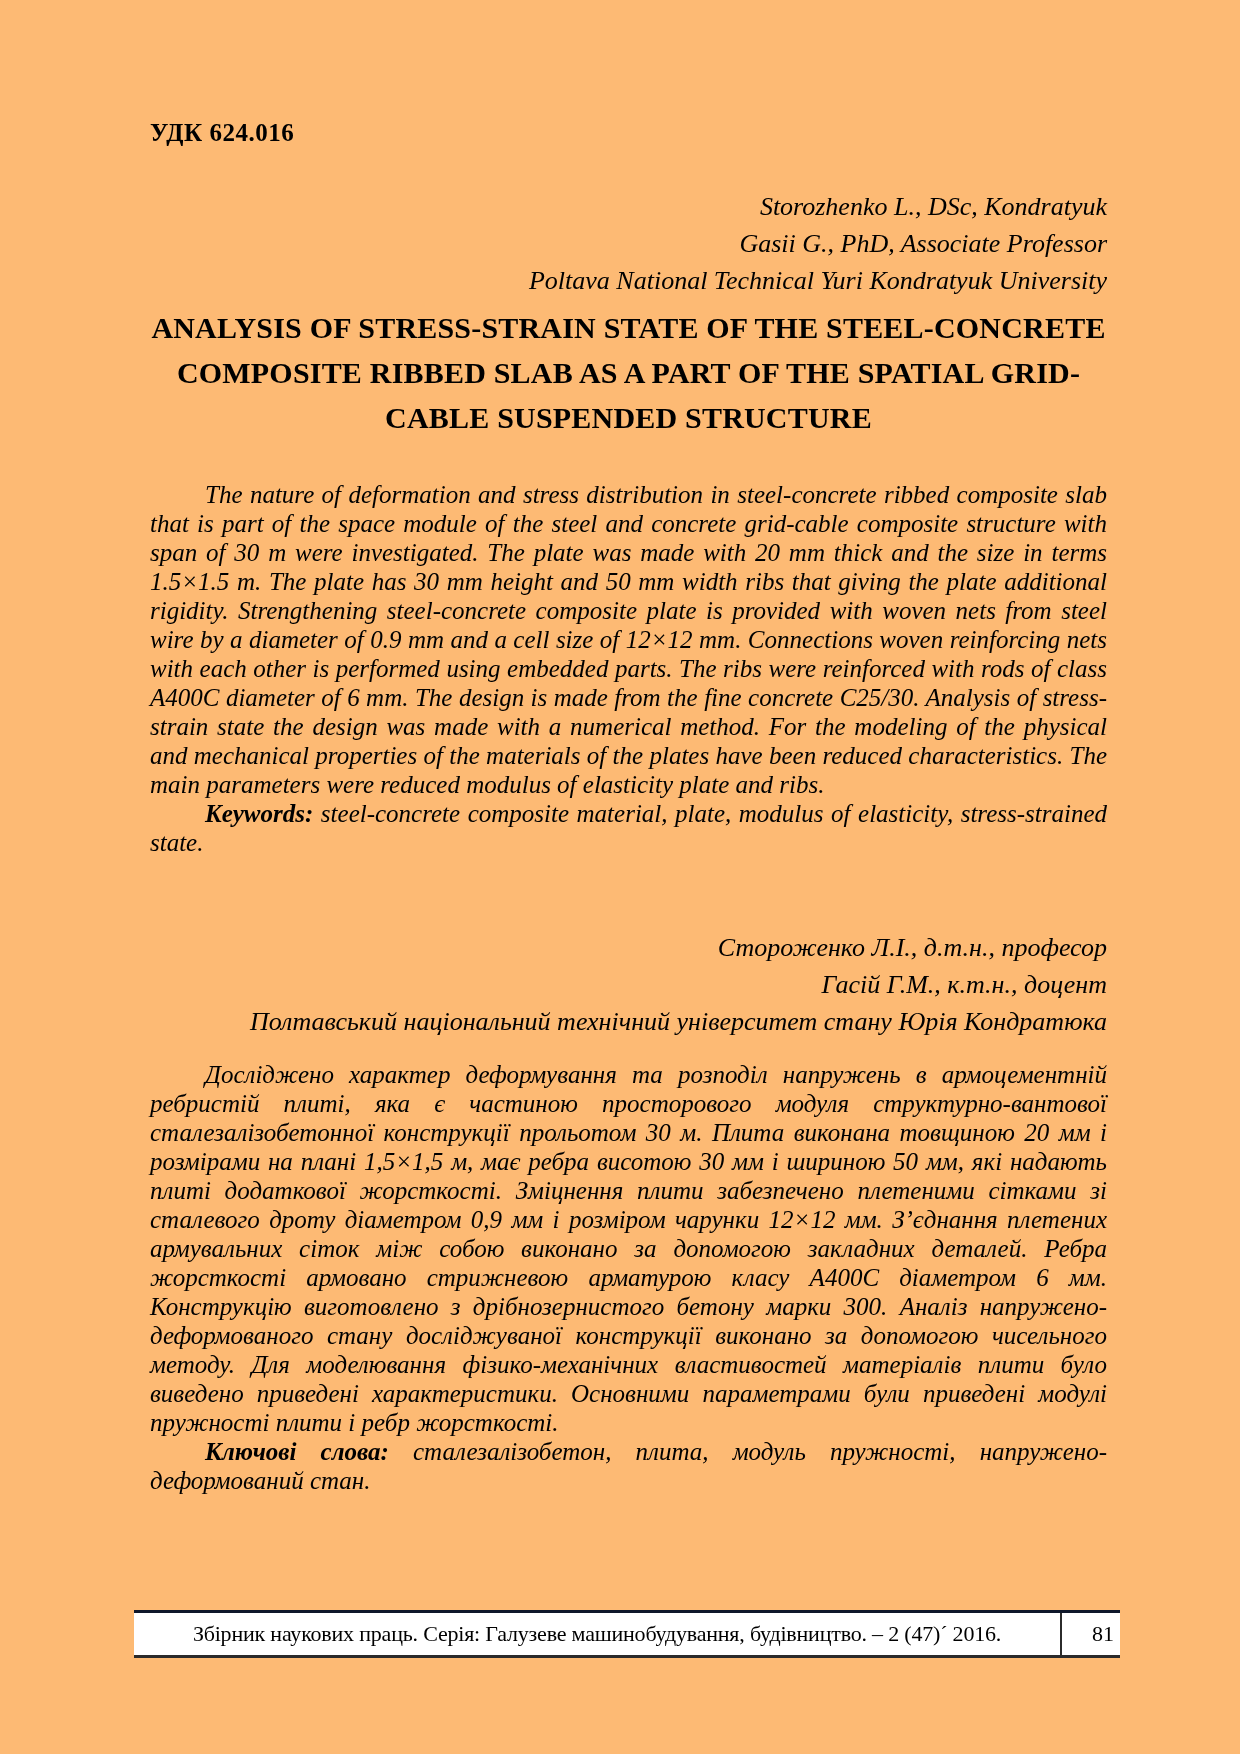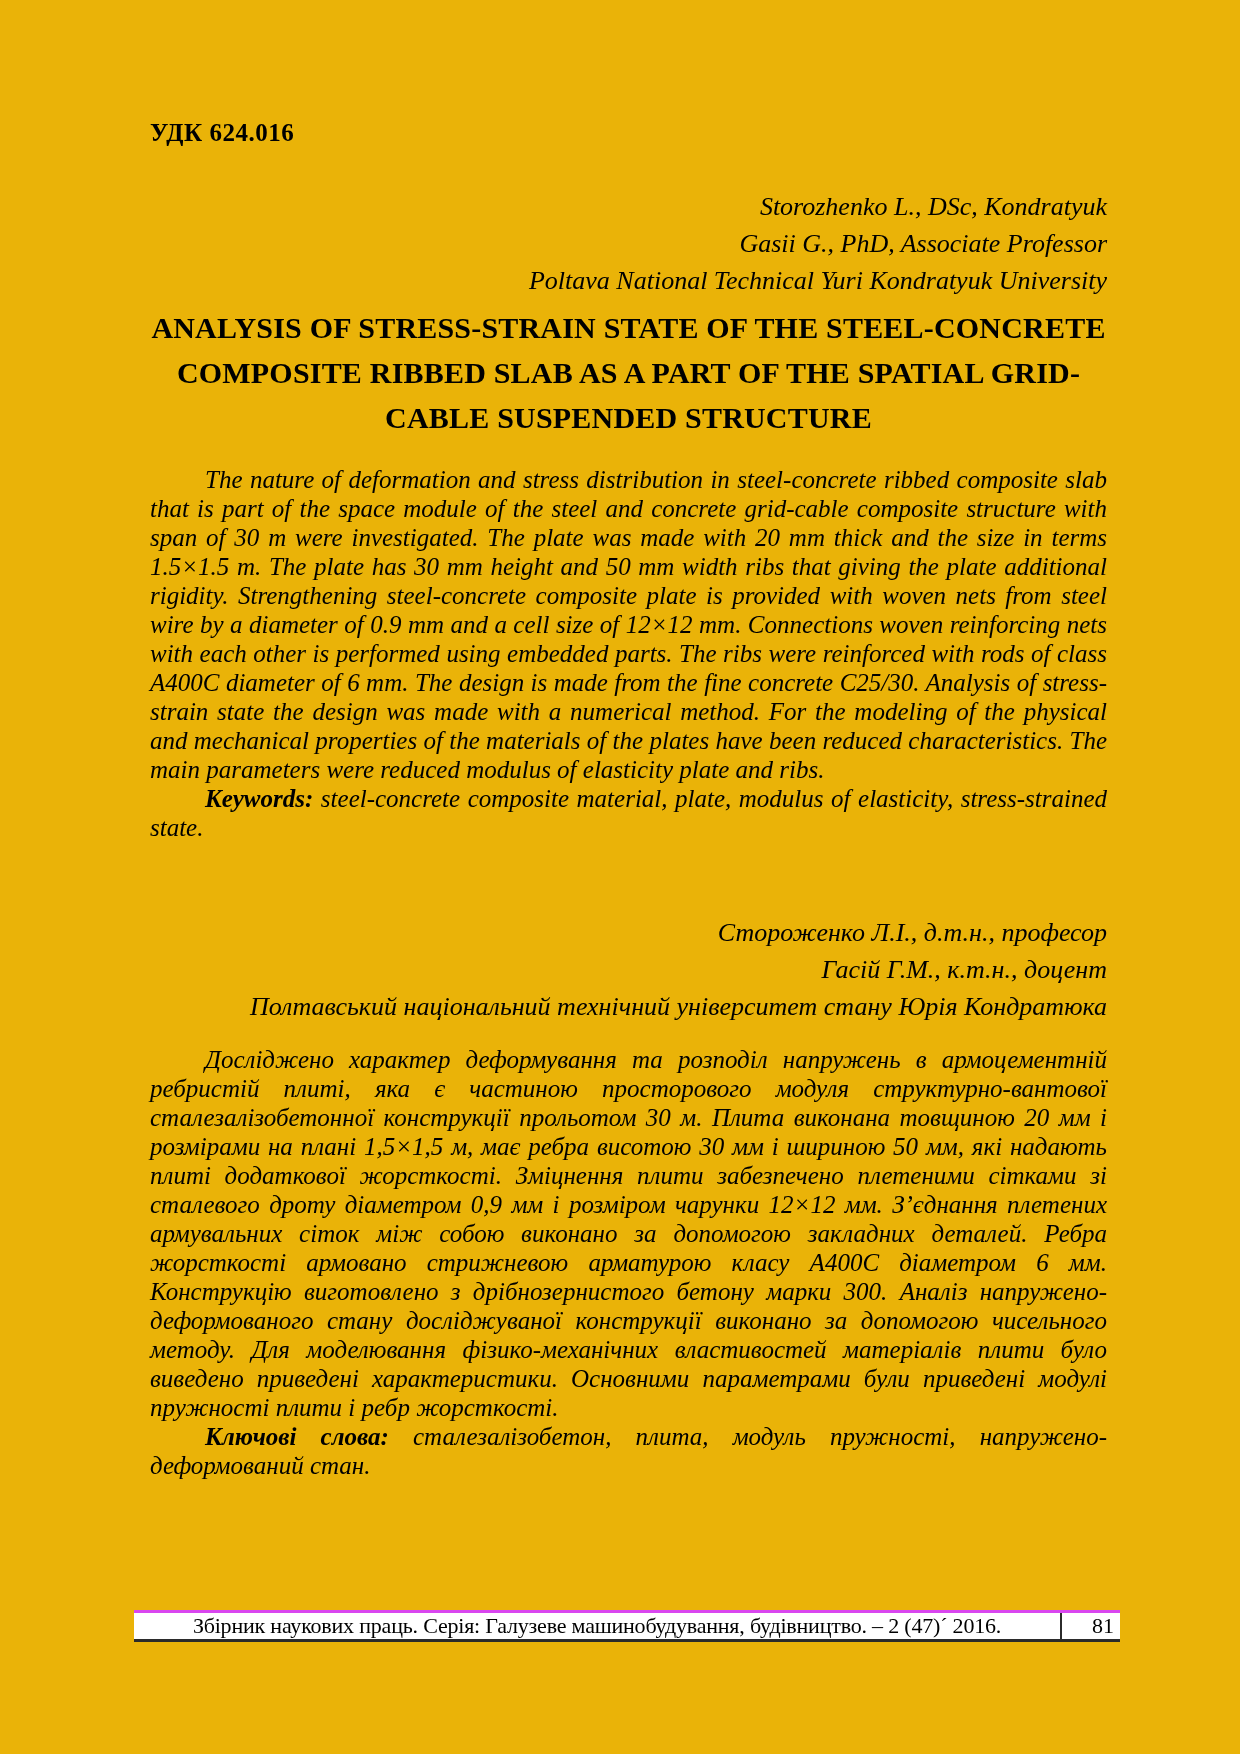"УДК 624.016" .page { background: #eab308 -> #fdba74 }
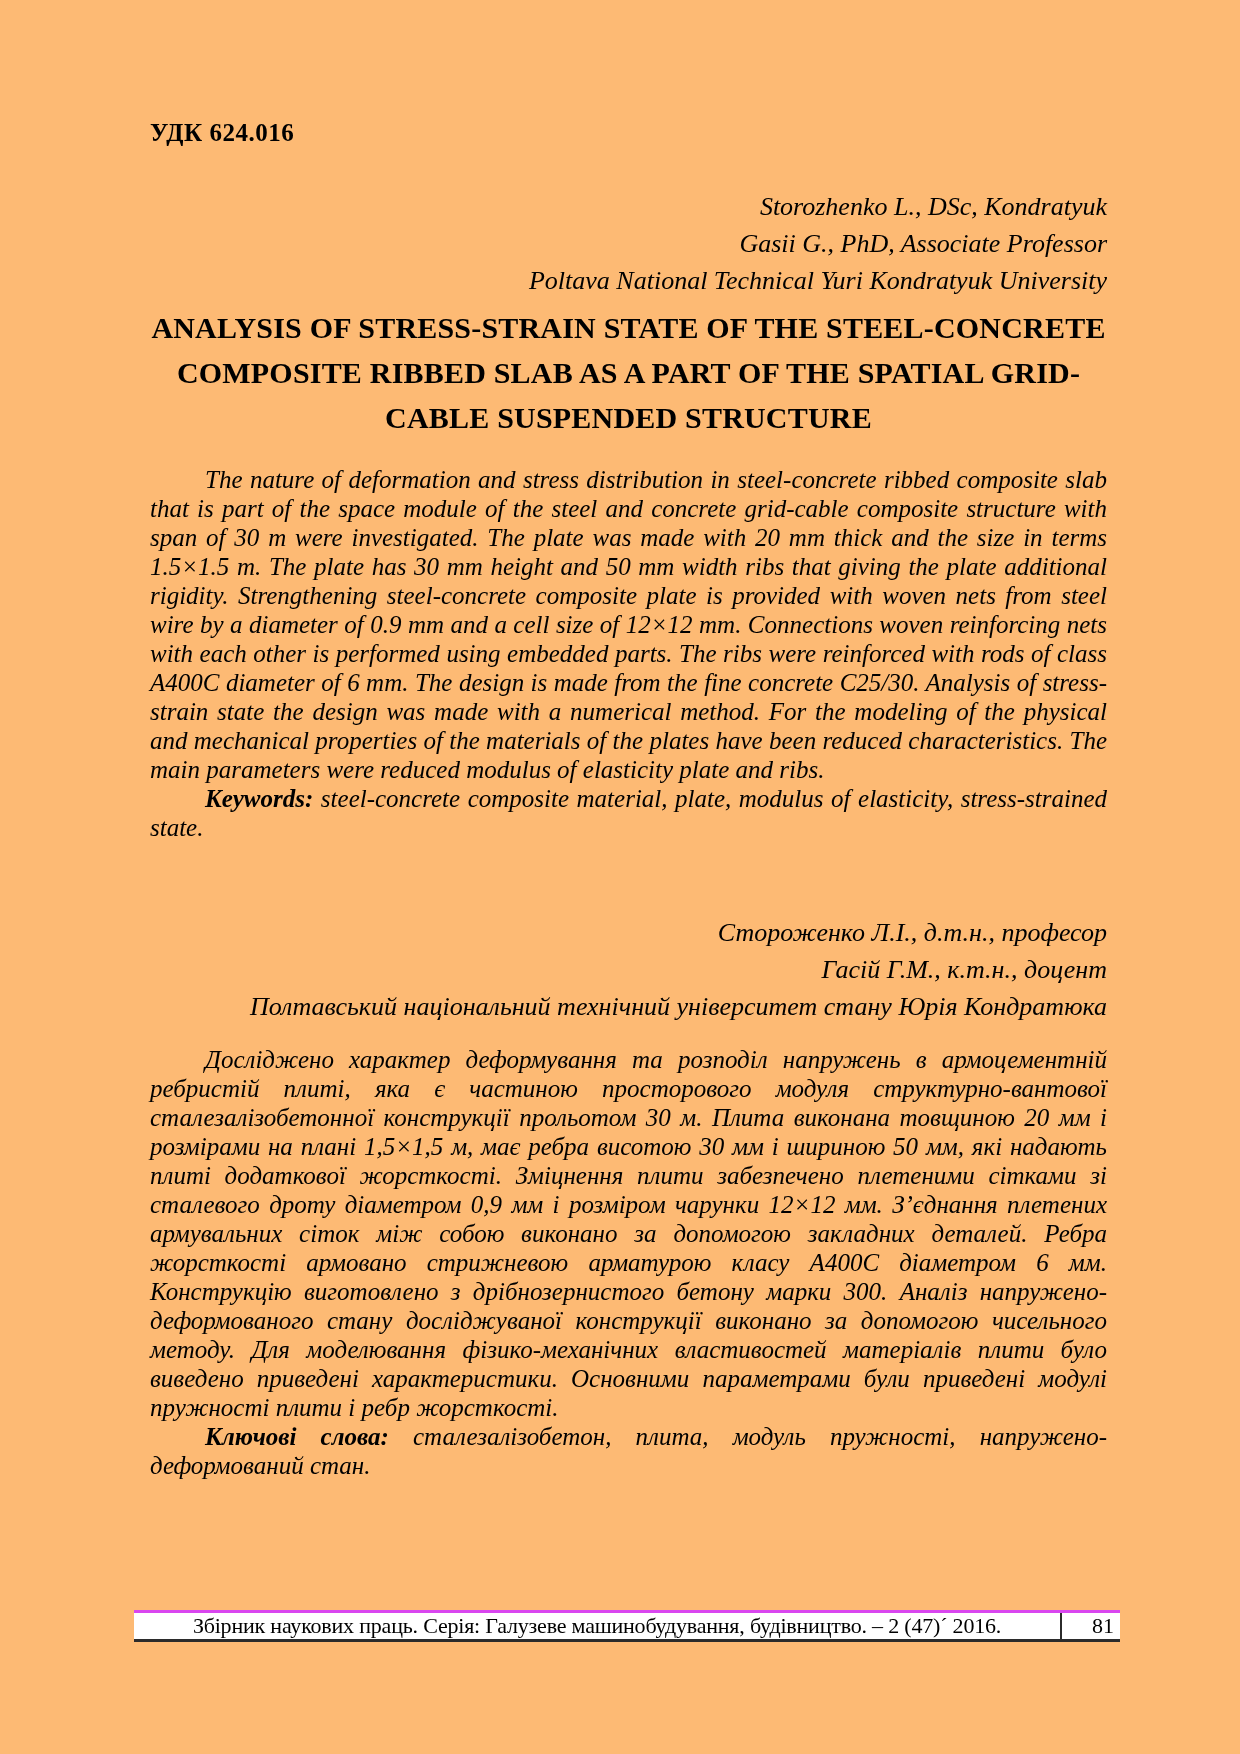"The nature of deformation and" .abstract { margin-top: 28px -> 43px }
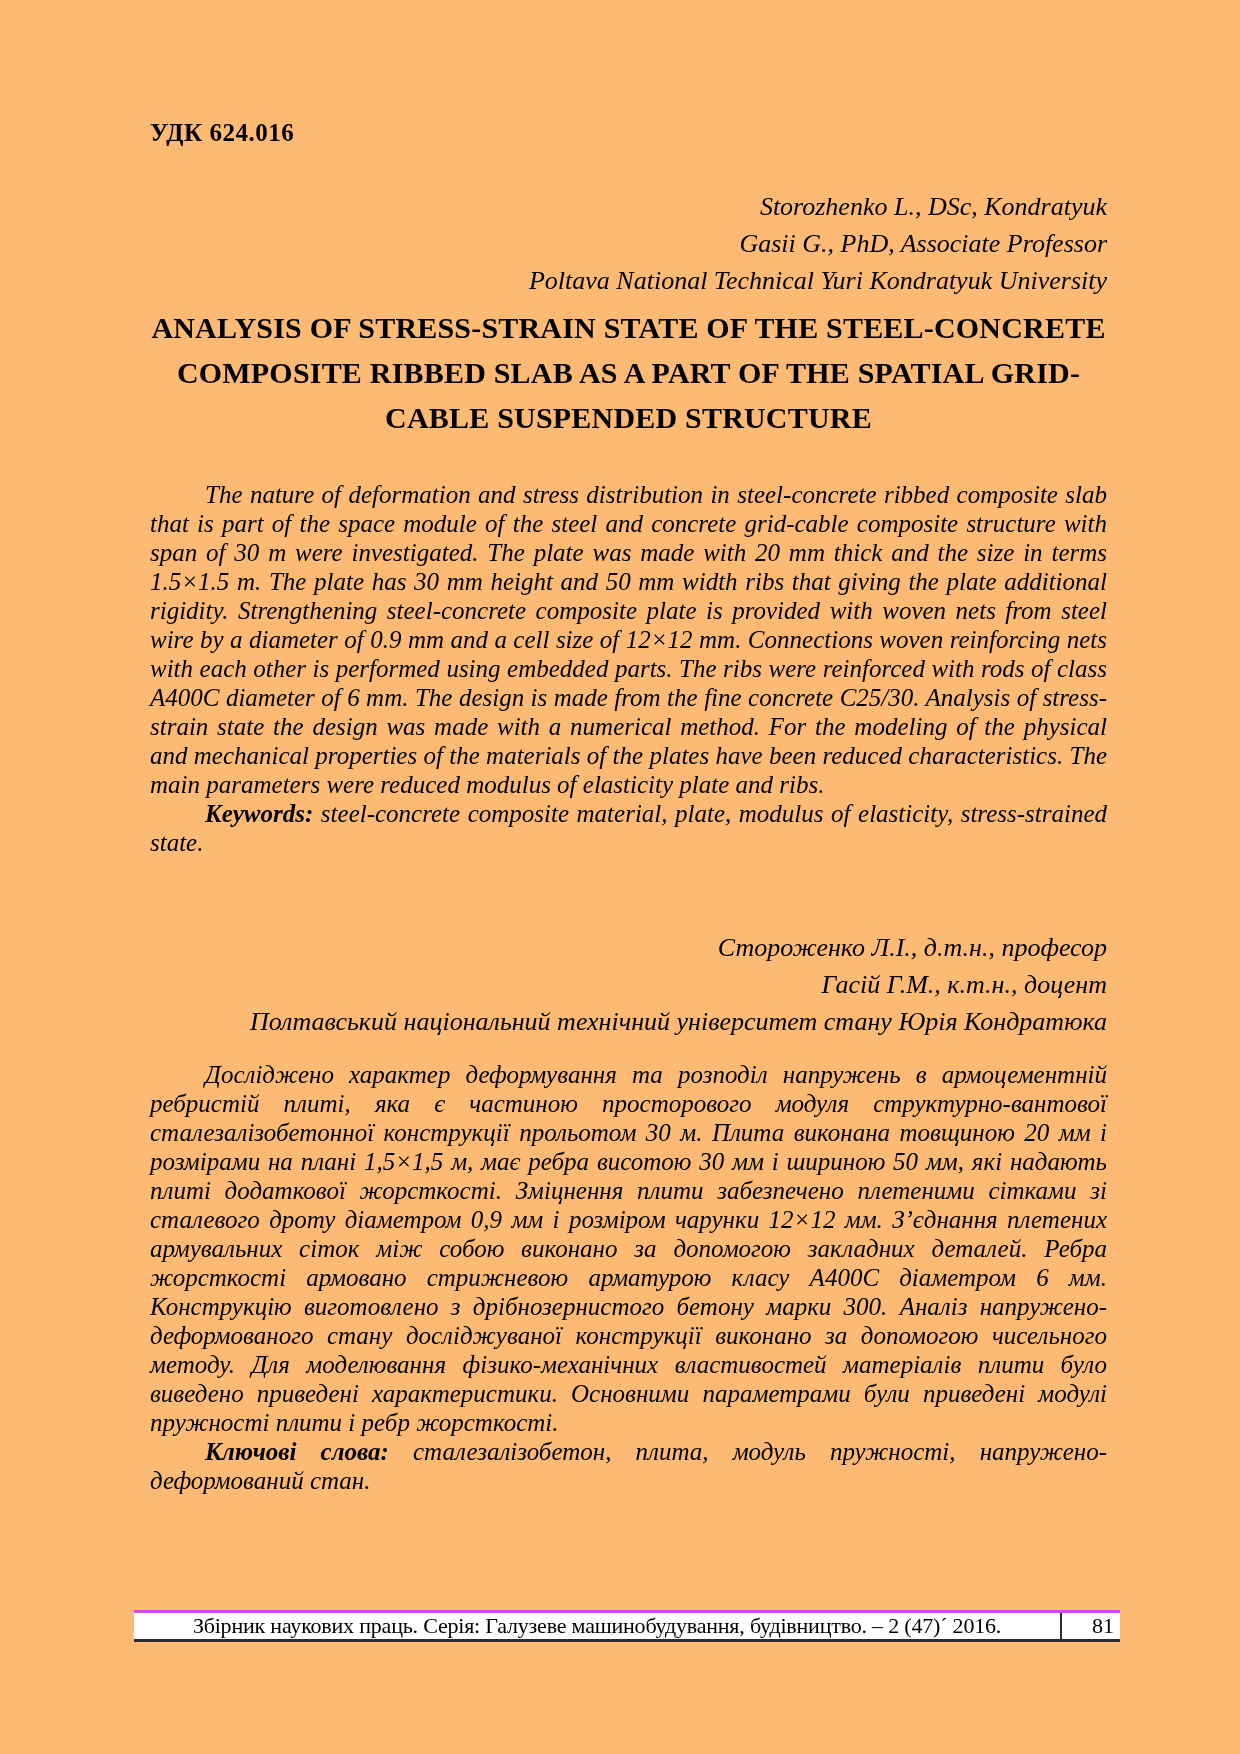"Збірник наукових праць. Серія: Галузеве" .footer { border-top: 3px solid #d946ef -> 3px solid #0f172a; height: 32px -> 48px }
